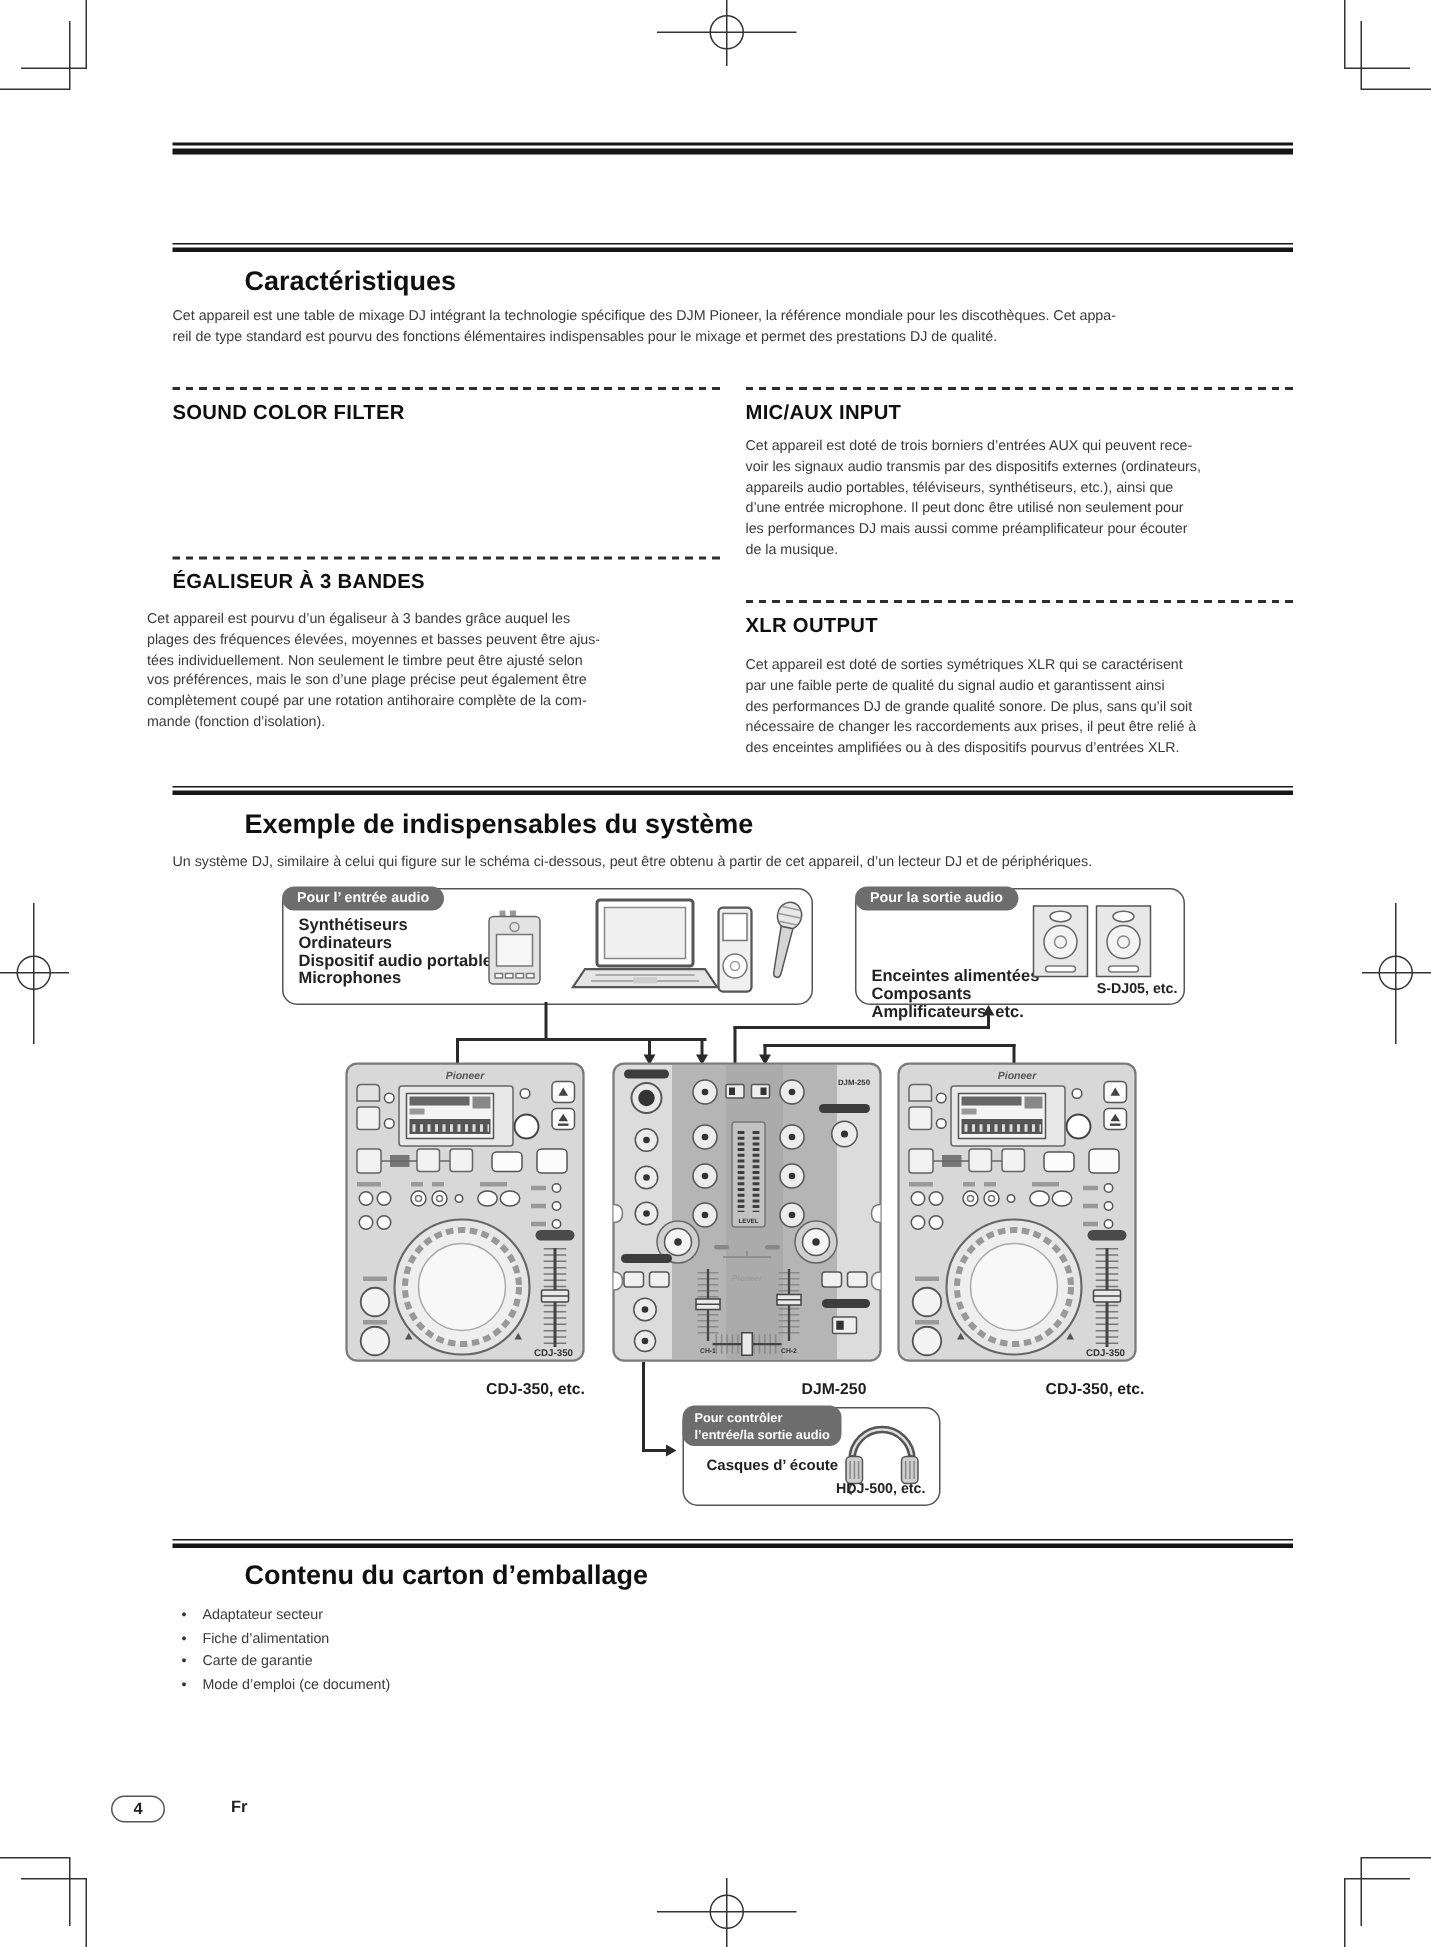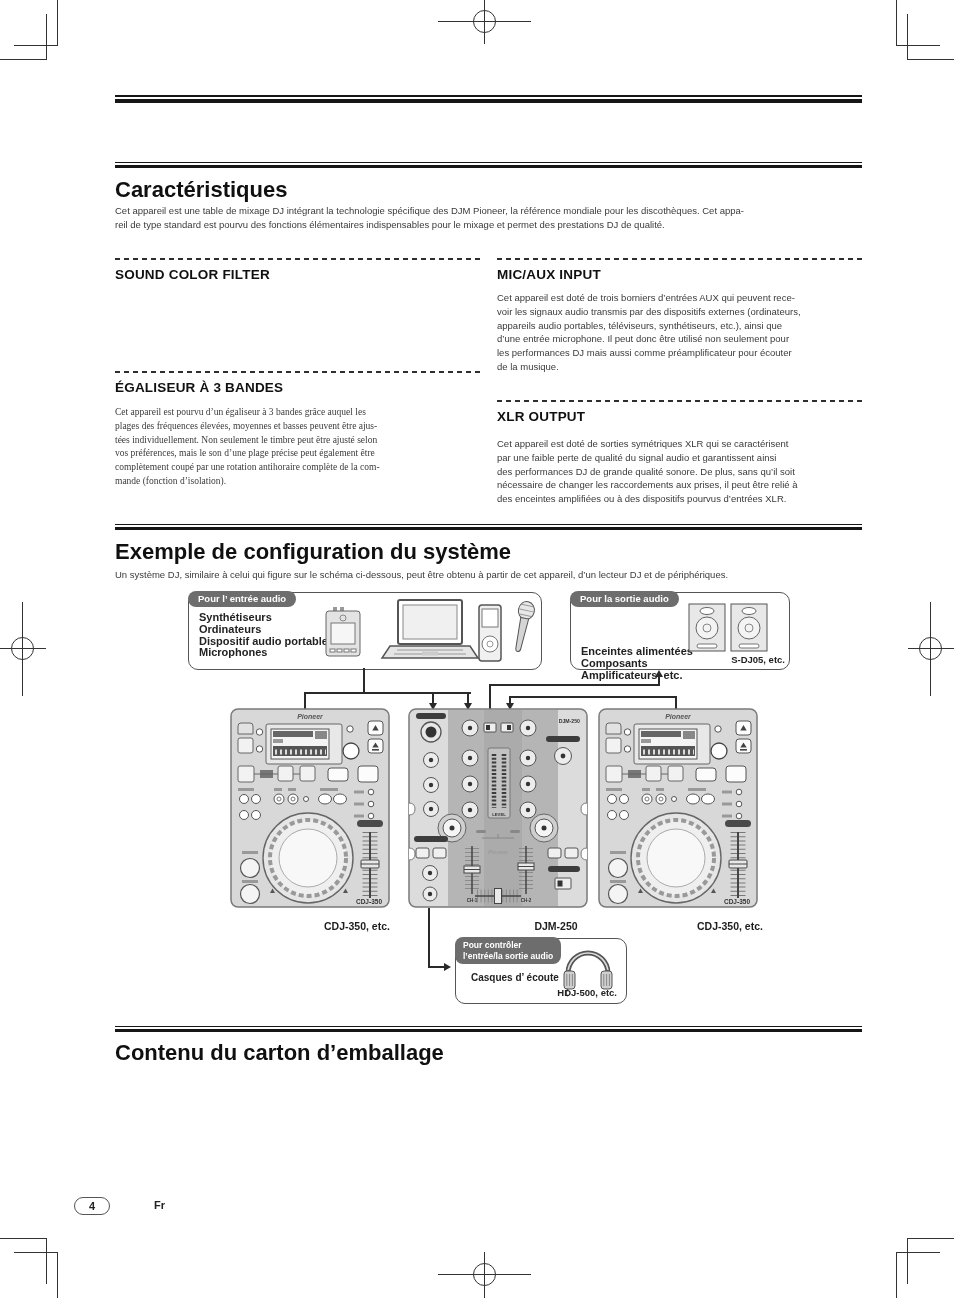"Caractéristiques" .h2 { font-size: 22px -> 18px; margin-left: none -> 48px }
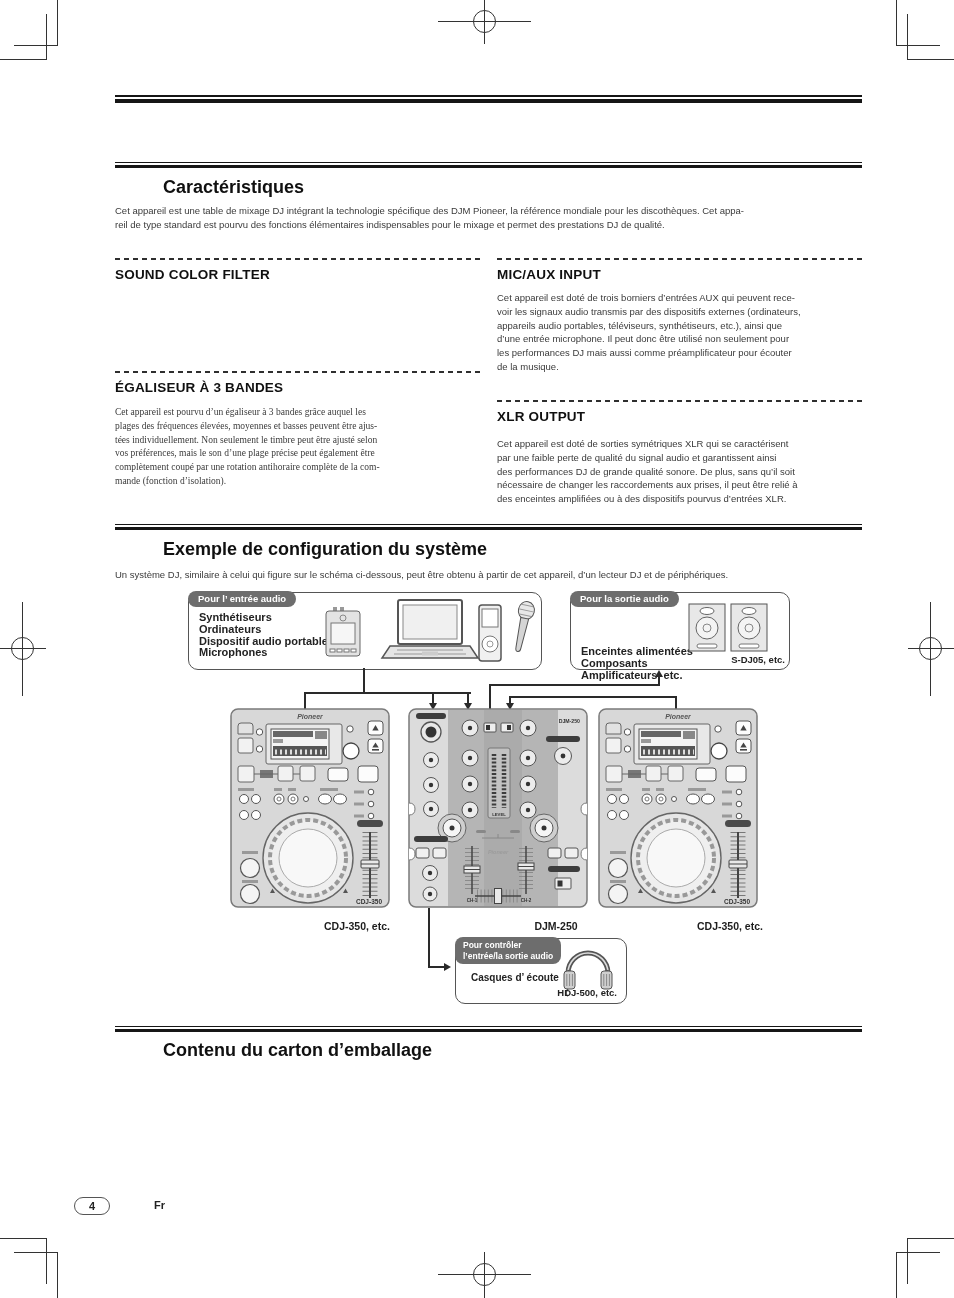"Cet appareil est pourvu d’un" div.body-text { font-family: Liberation Serif, serif -> none; left: 115px -> 98px }
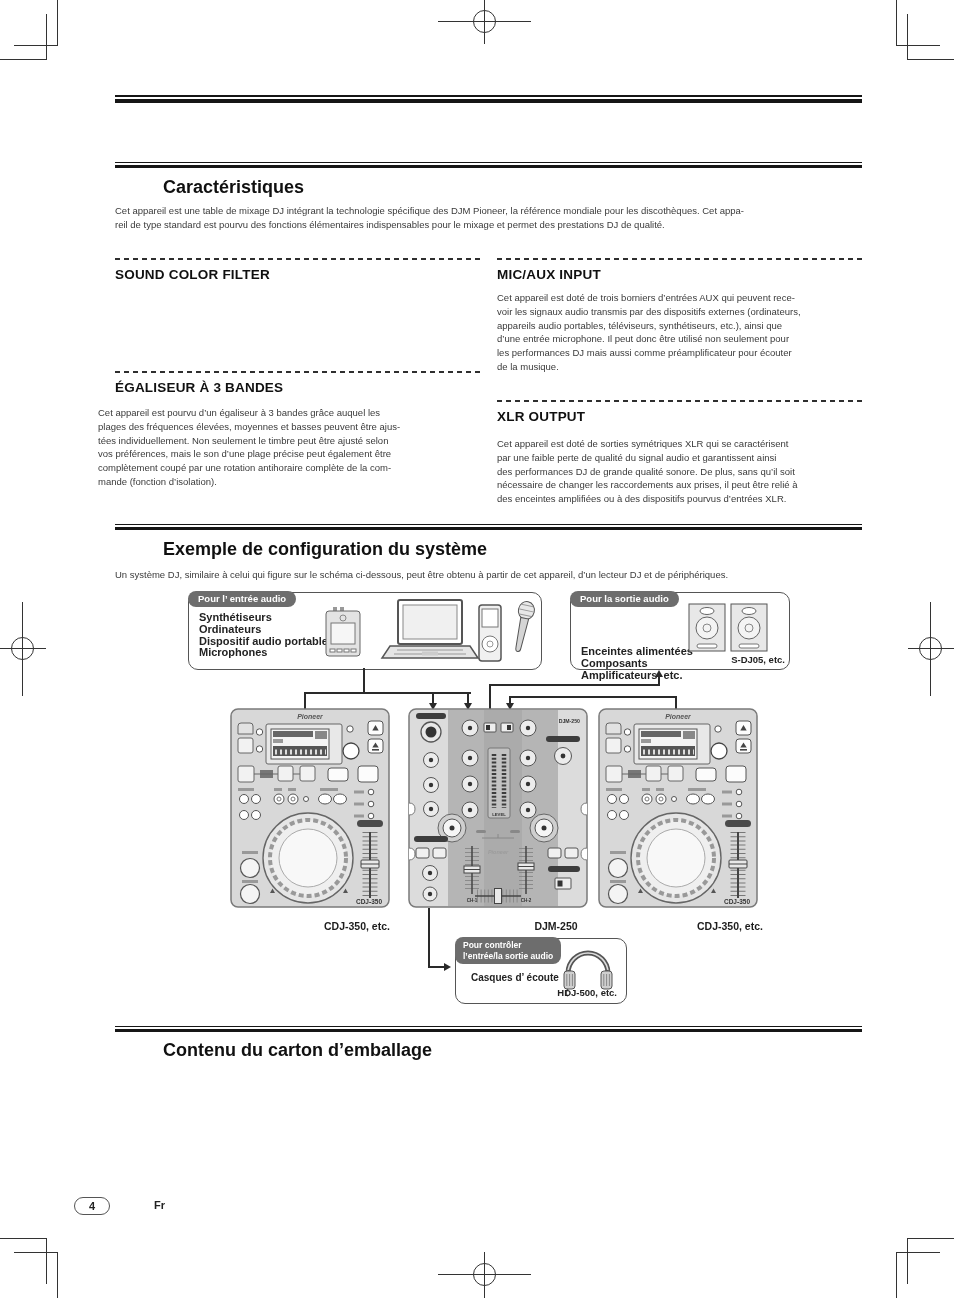"Exemple de configuration du système" div.h2 { text: configuration -> indispensables }
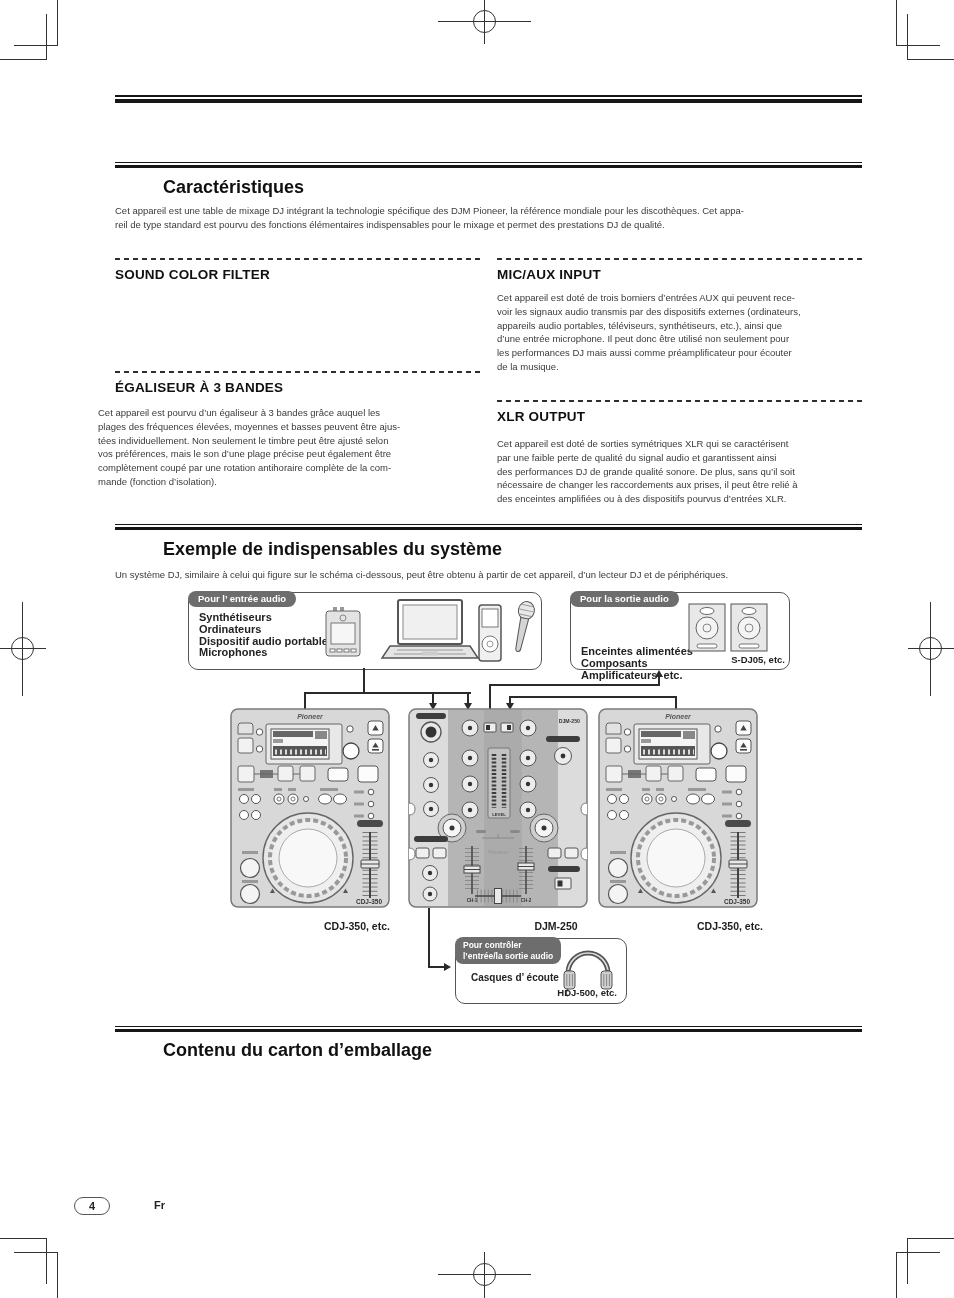"• Adaptateur secteur" div.bullets { html: none -> <div> <div><span>•</span><span>Adaptateur secteur</span></div> <div><span>•</span><span>Fiche d’alimentation</span></div> <div><span>•</span><span>Carte de garantie</span></div> <div><span>•</span><span>Mode d’emploi (ce document)</span></div> </div> }
